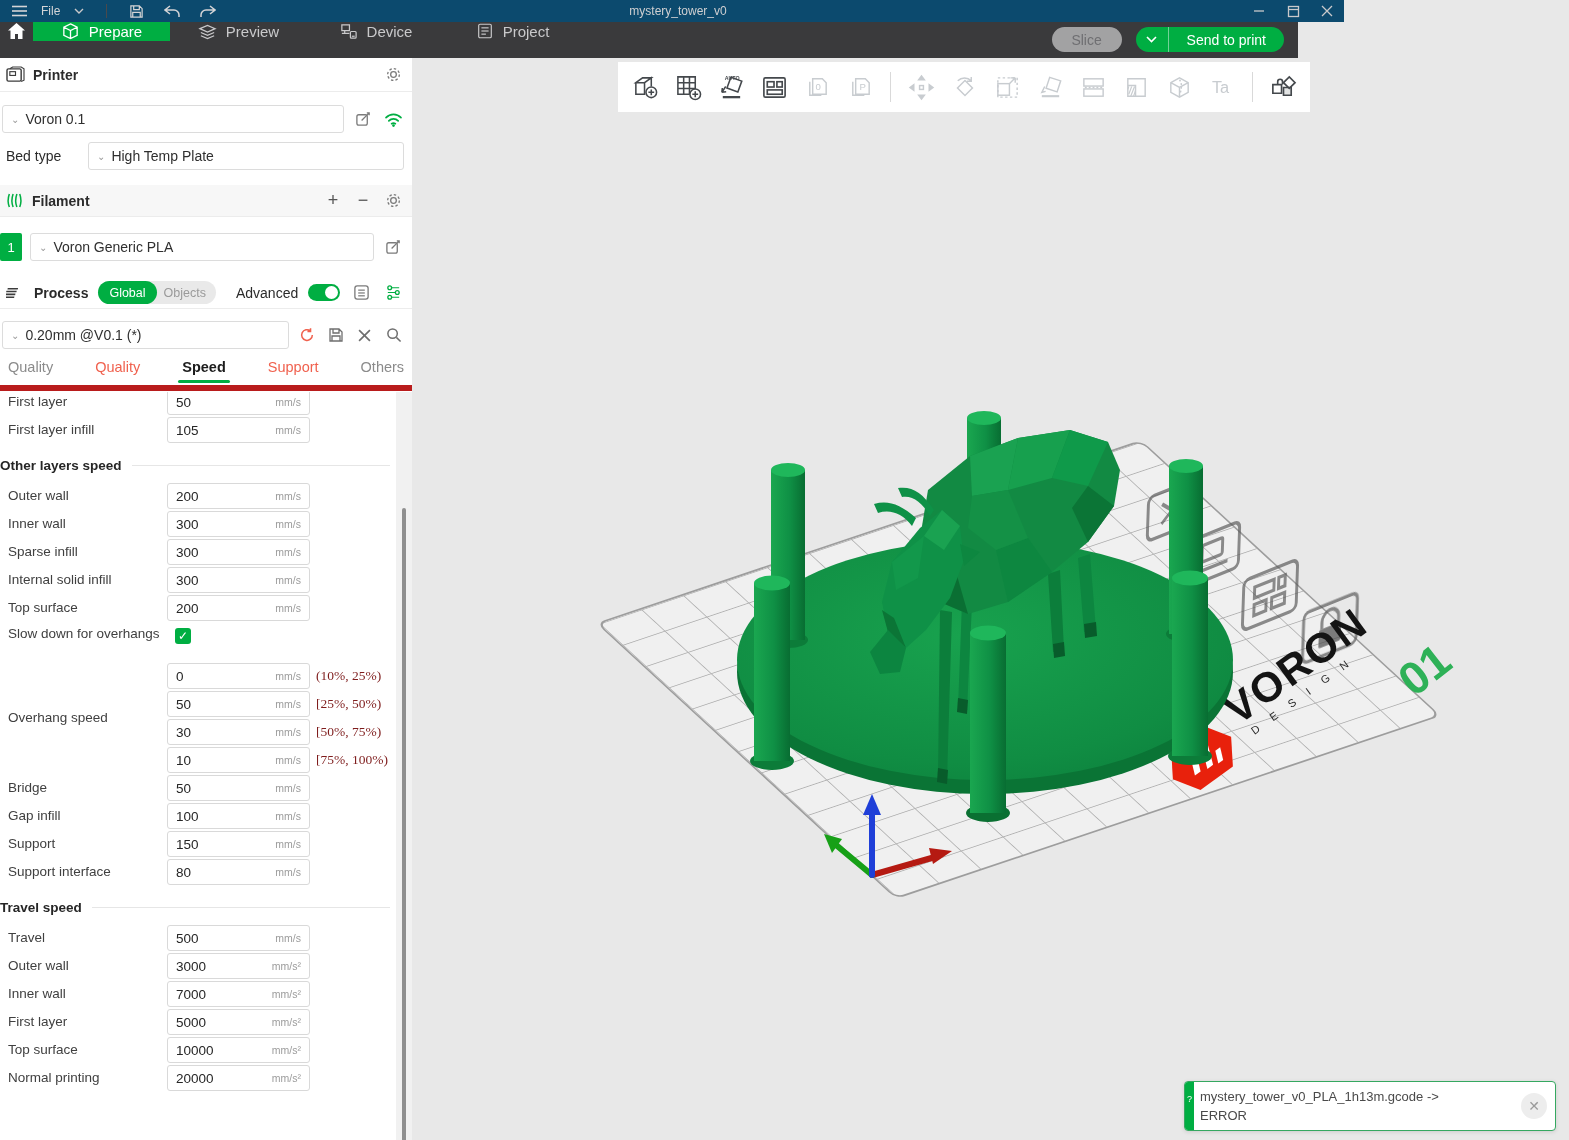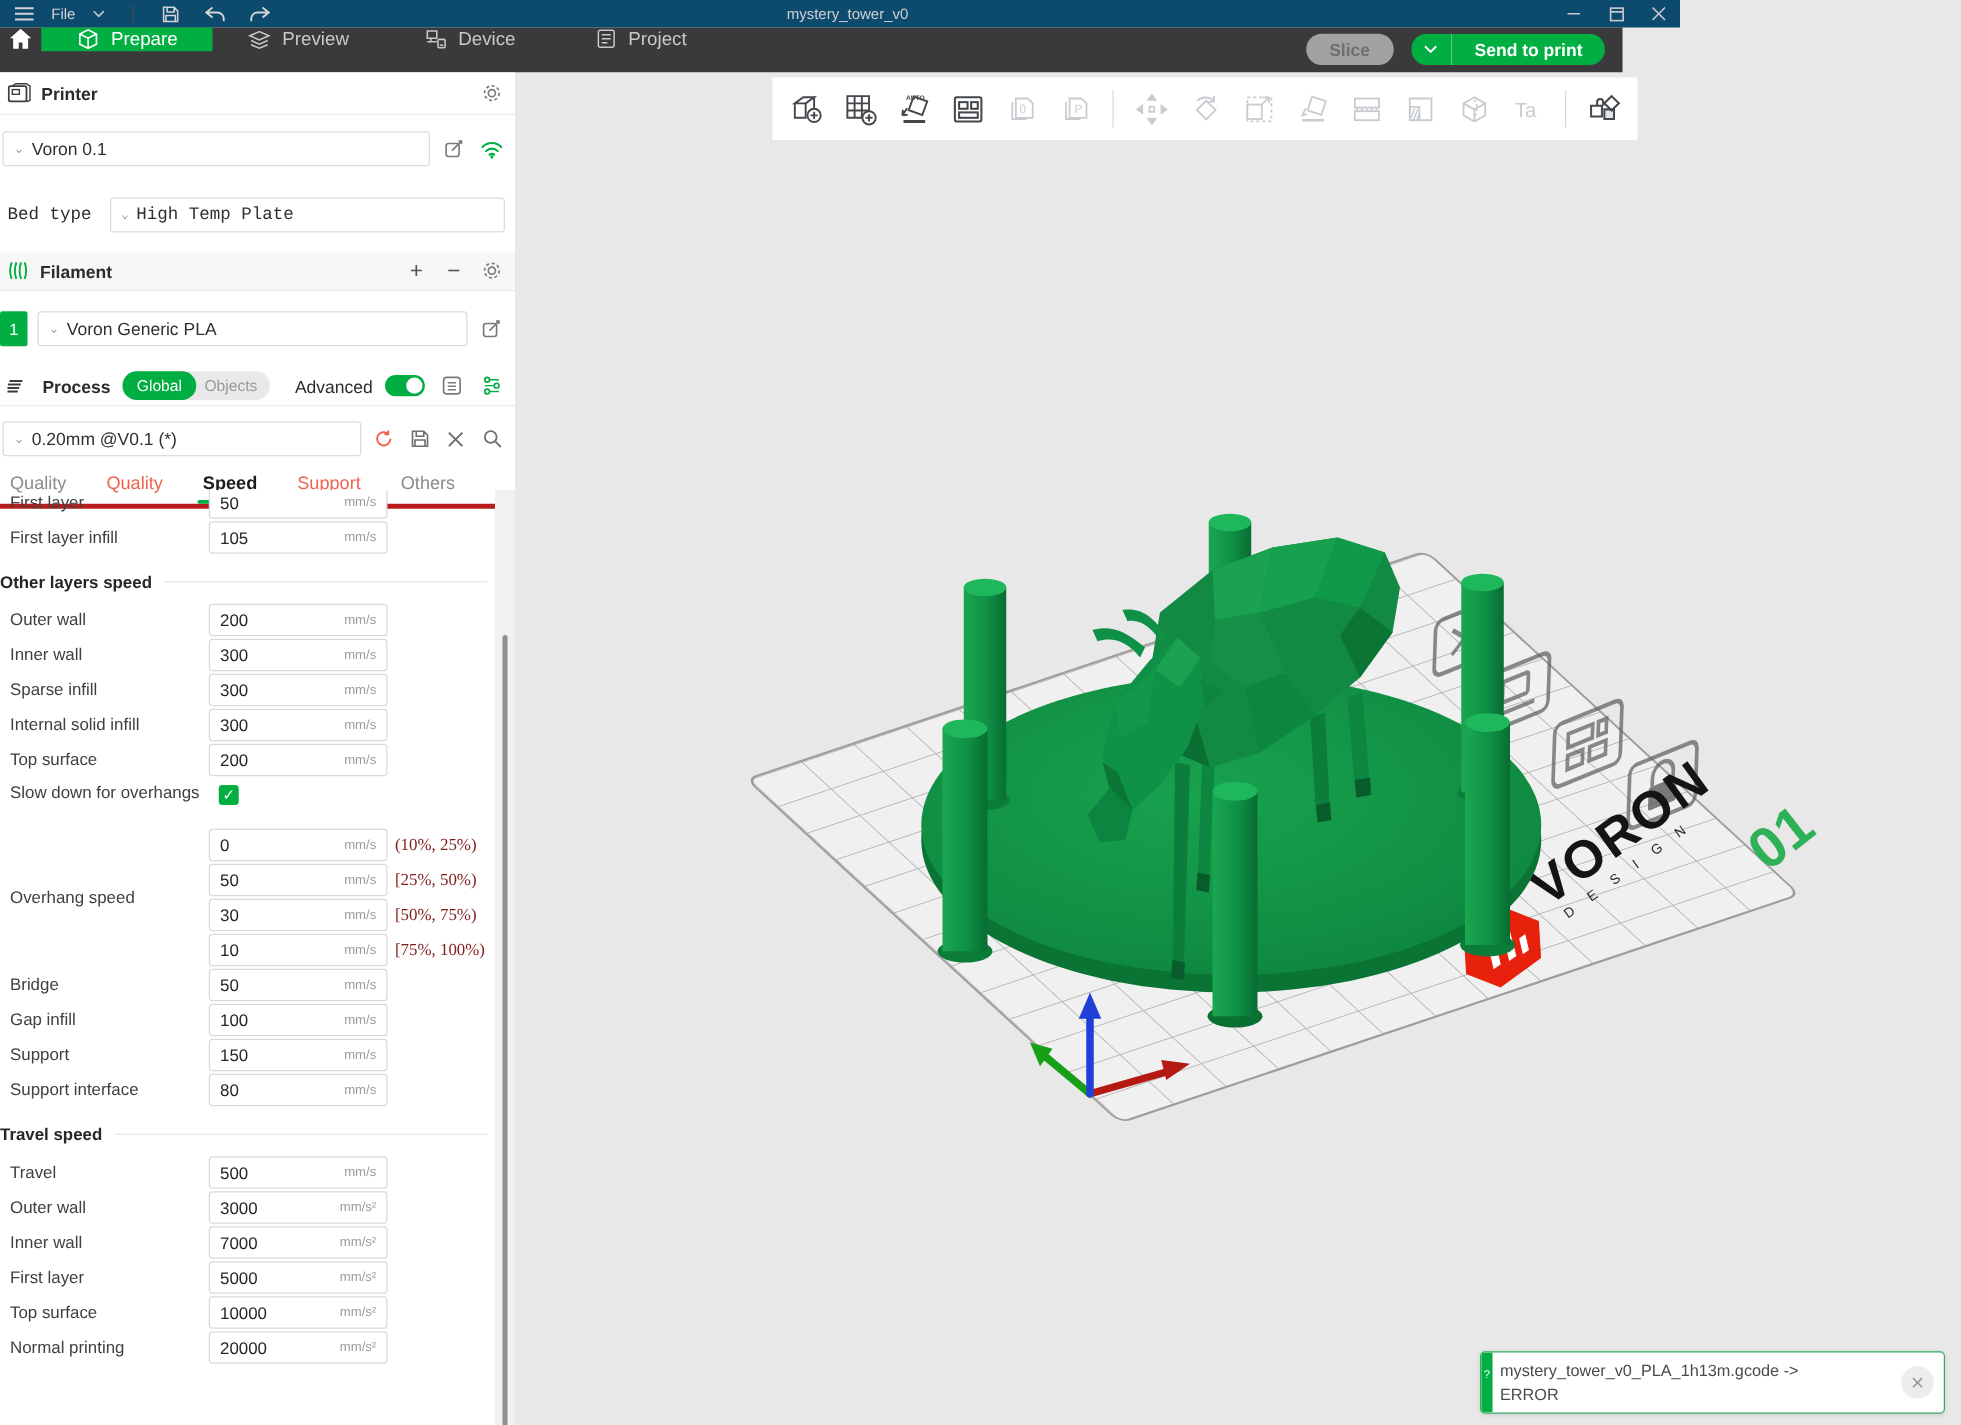"Slice" .nav-right { font-weight: bold -> none }
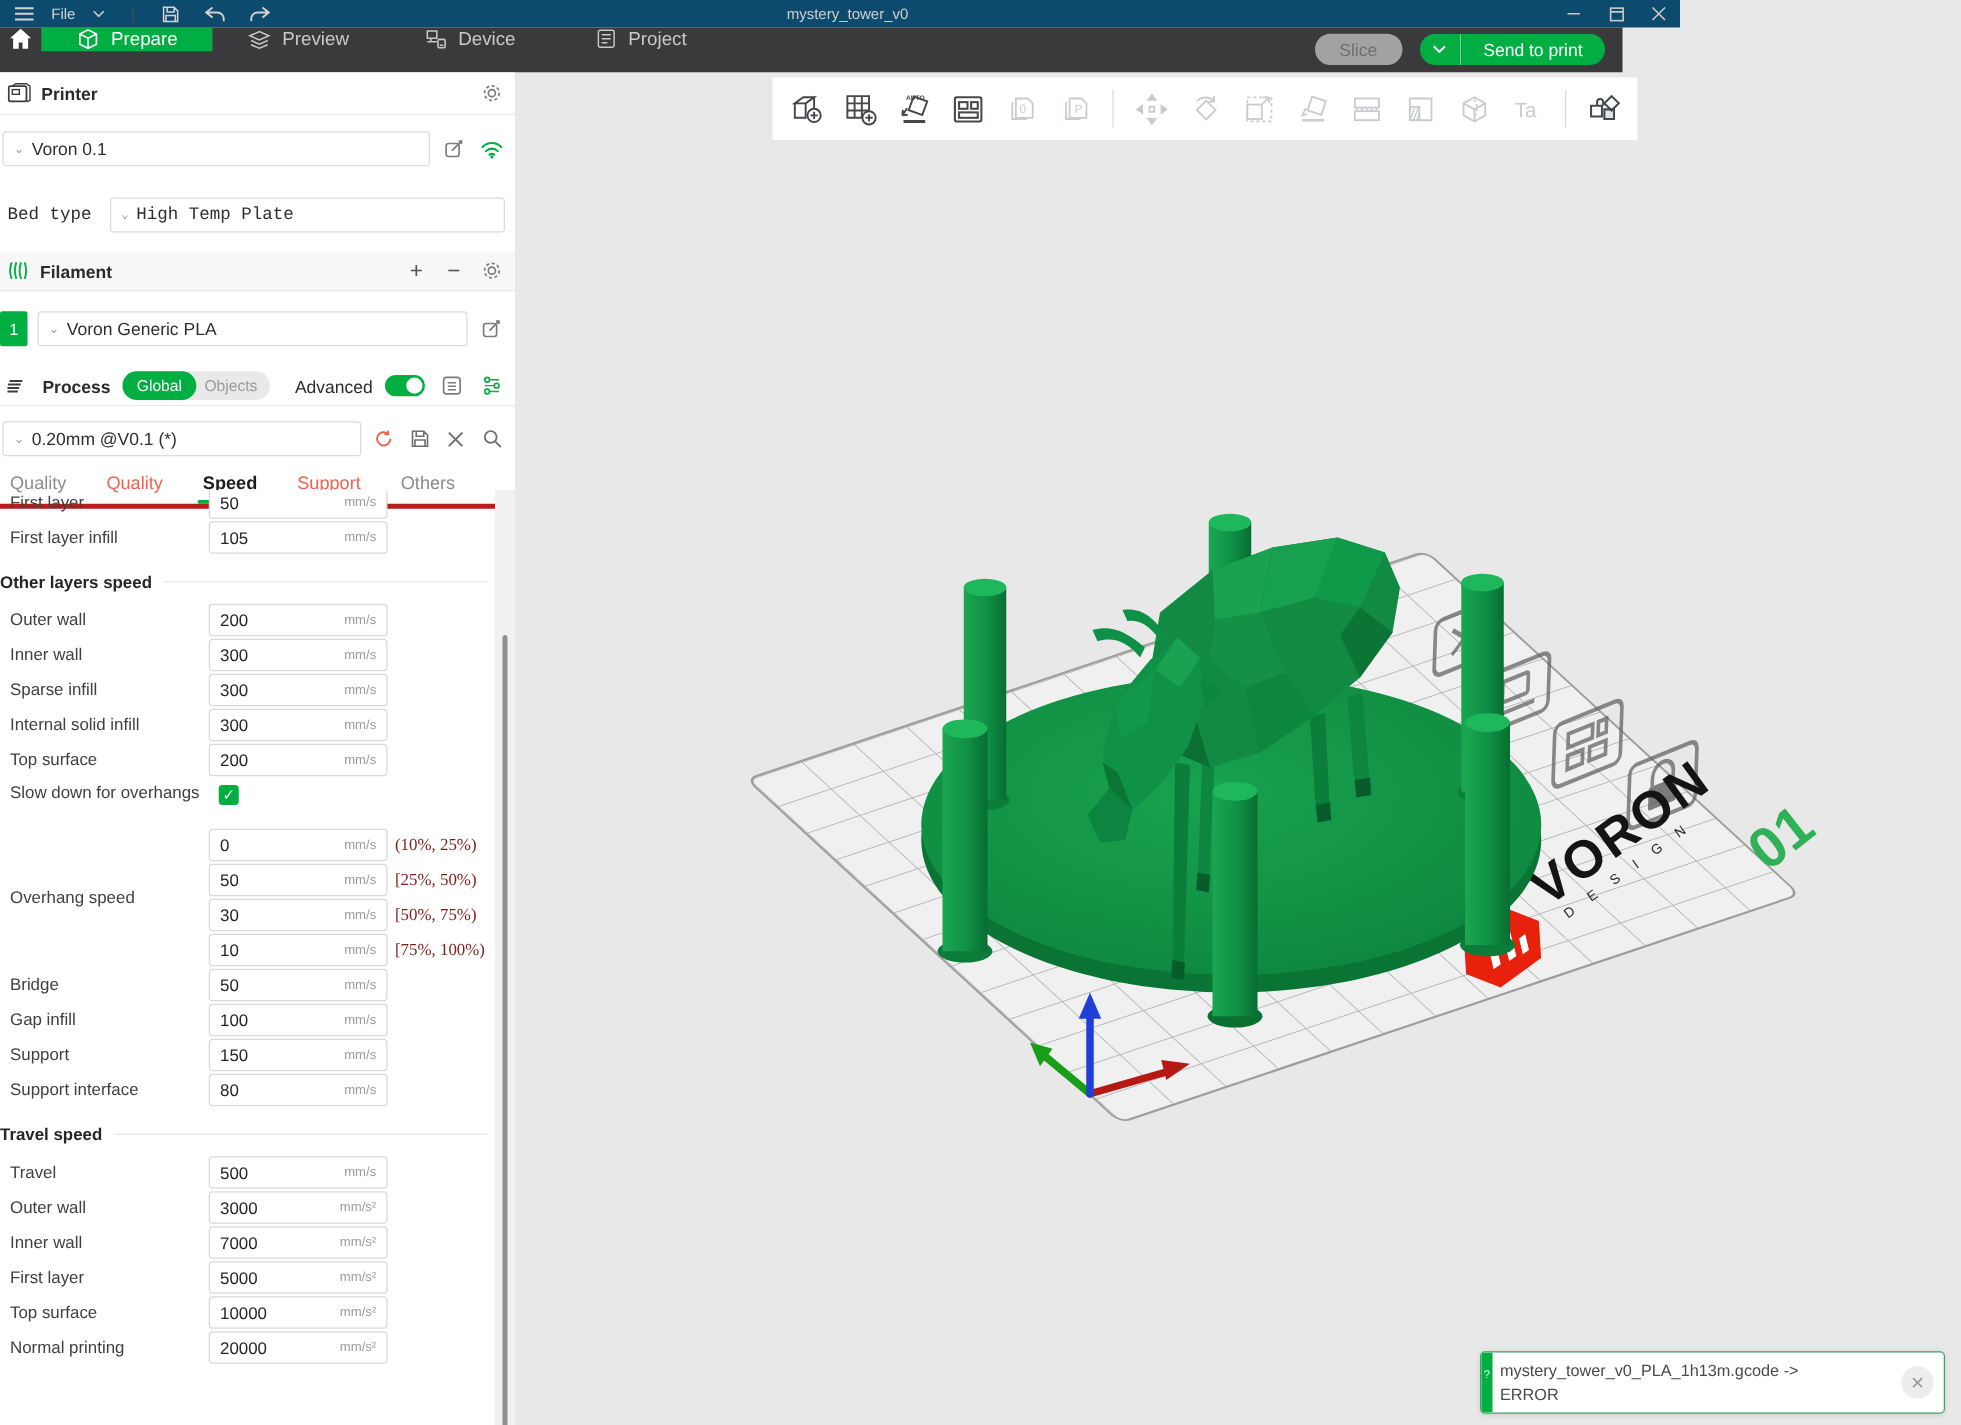"Bed type" div.prow { font-family: Liberation Mono, monospace -> none; margin-top: 24px -> 8px }
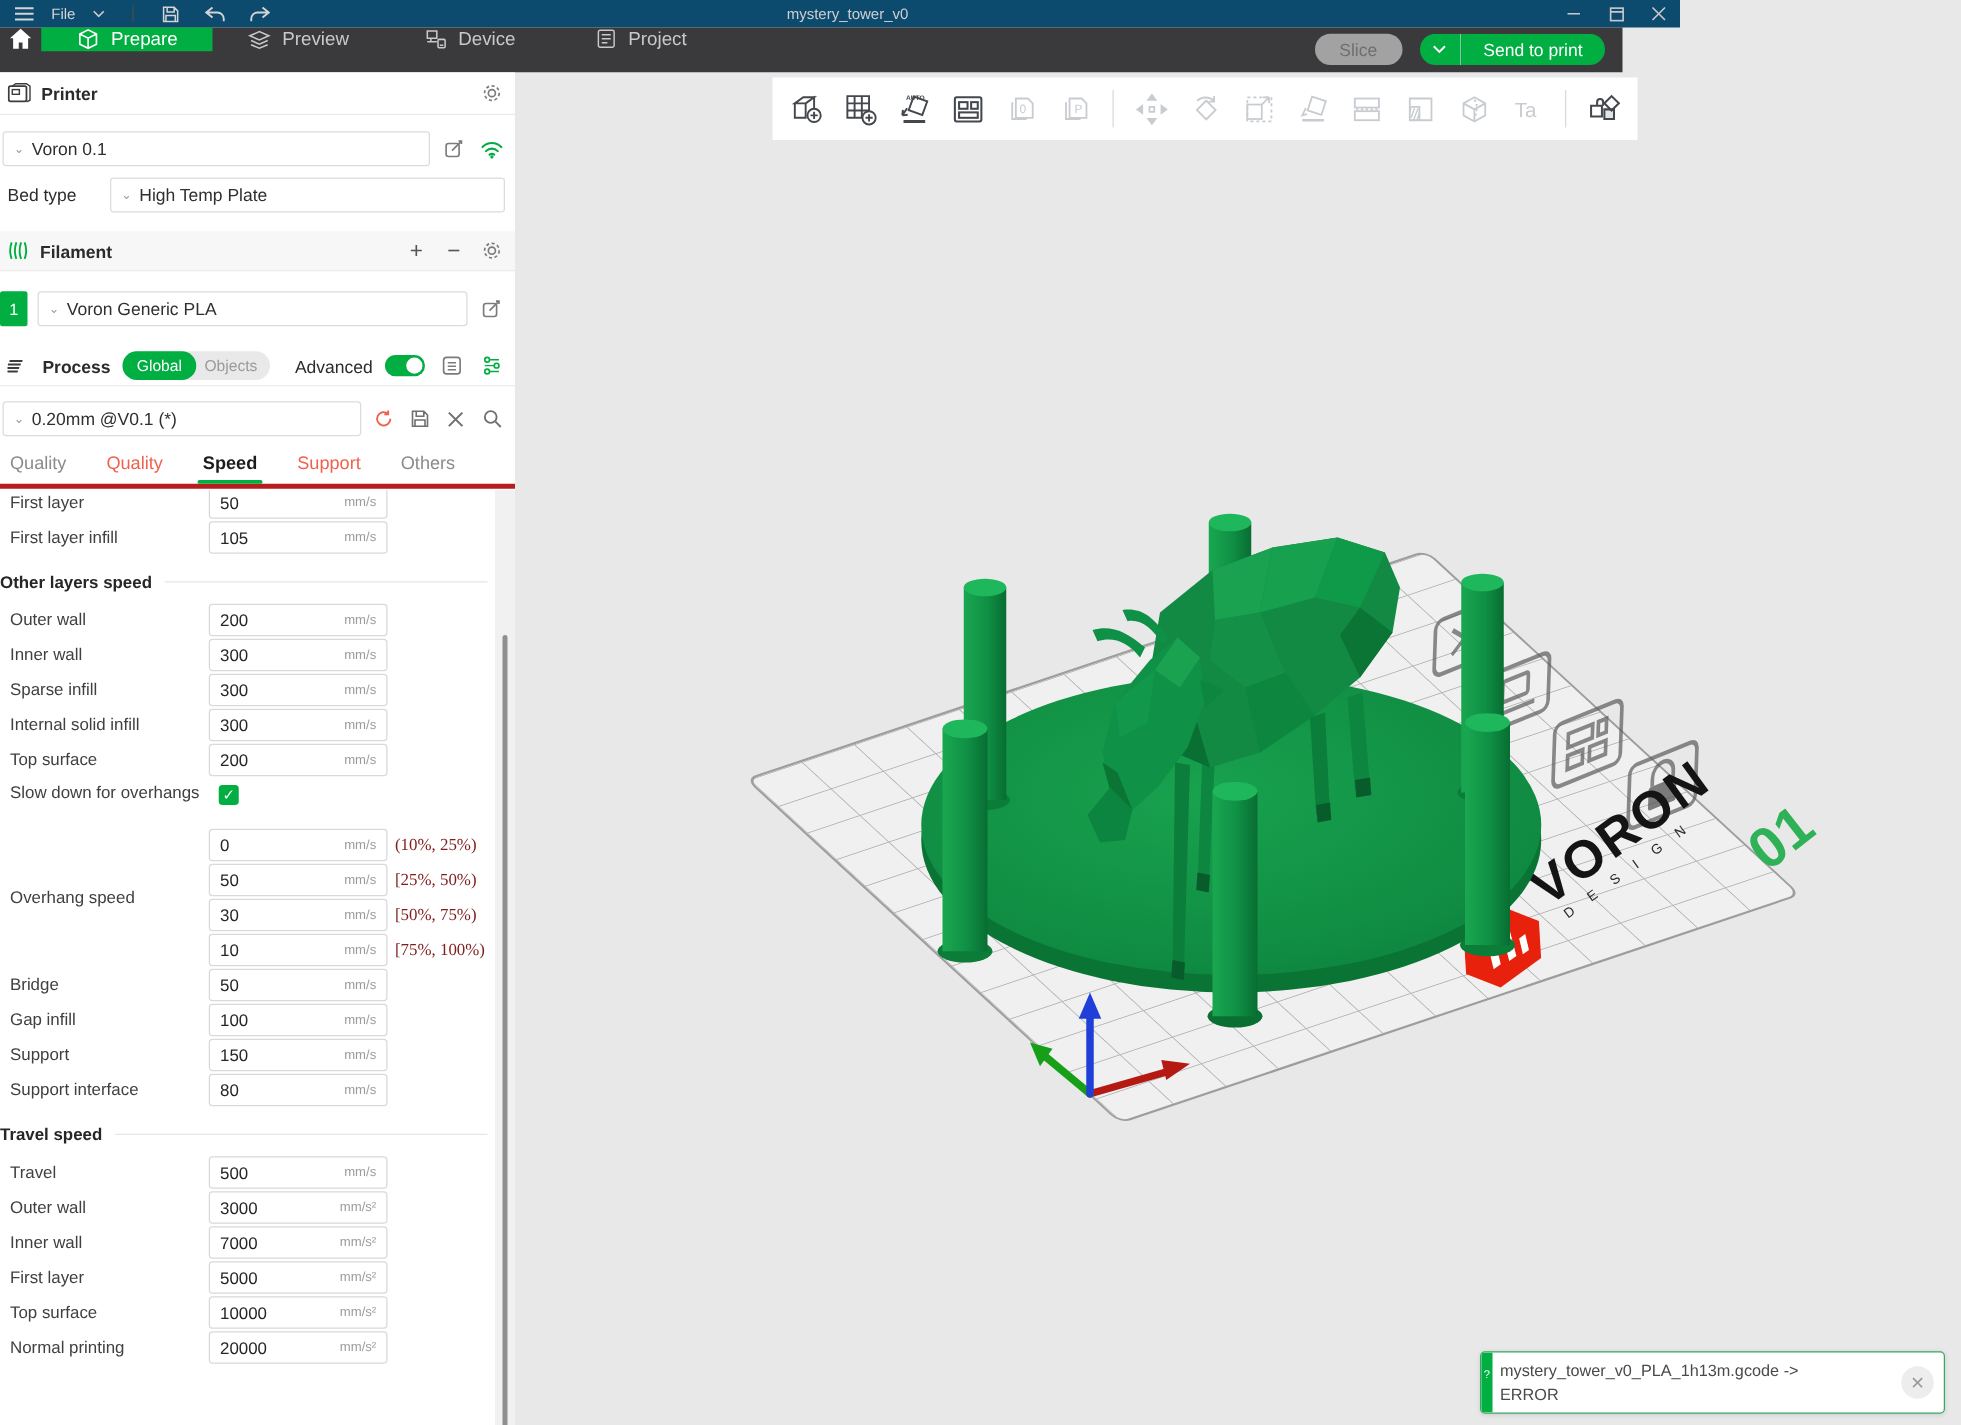"Quality" .ptabs { align-items: flex-end -> center; border-bottom: 4px solid #b91c1c -> 6px solid #b91c1c; gap: 32px -> 42px }
